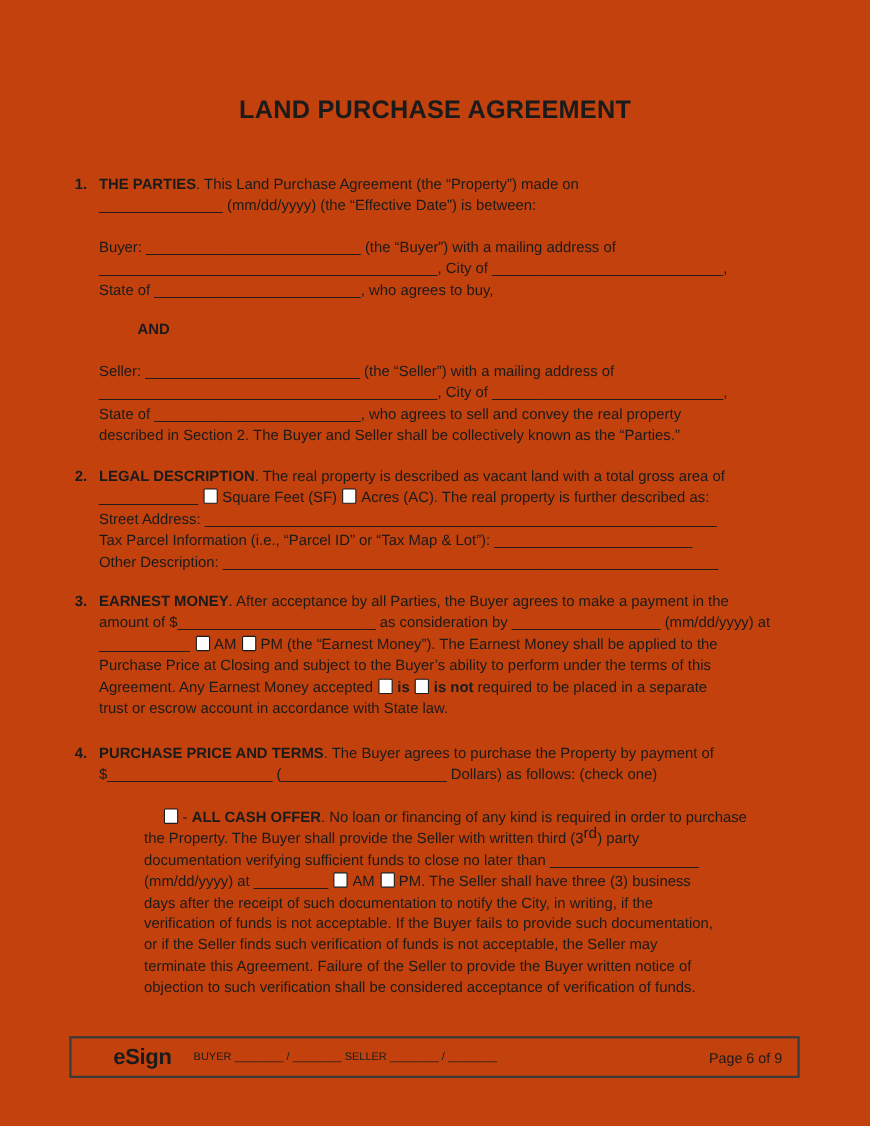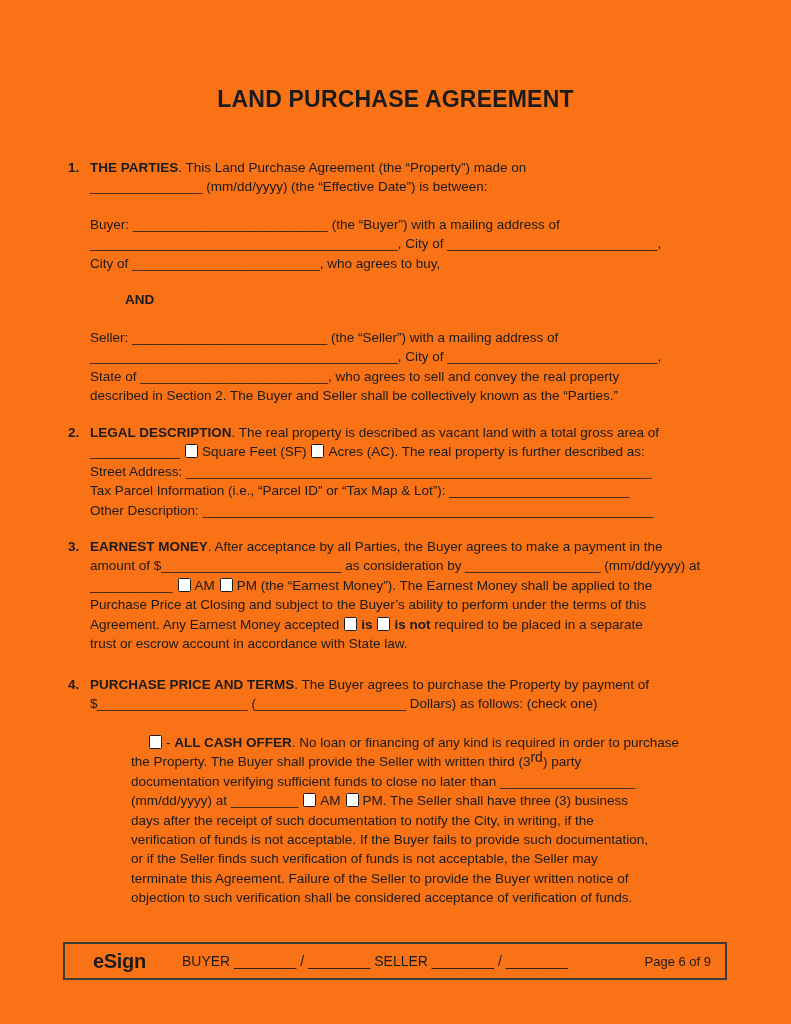"LAND PURCHASE AGREEMENT" .page { background: #f97316 -> #c2410c }
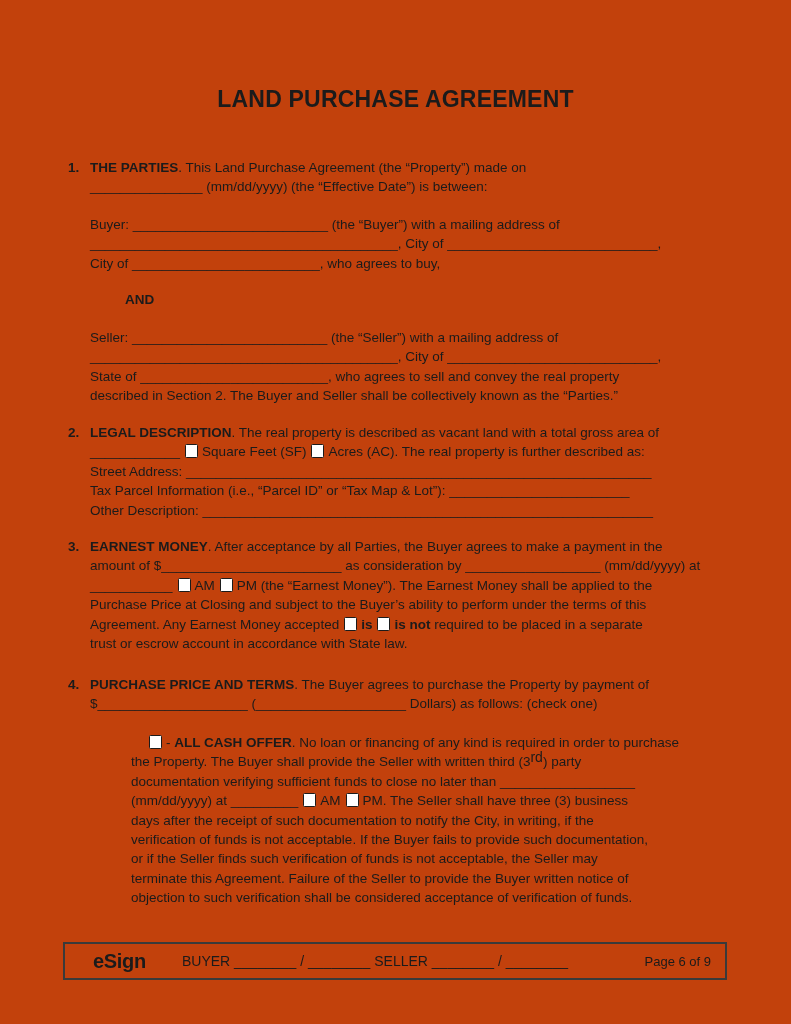"City of _________________________, who" span { text: City -> State }
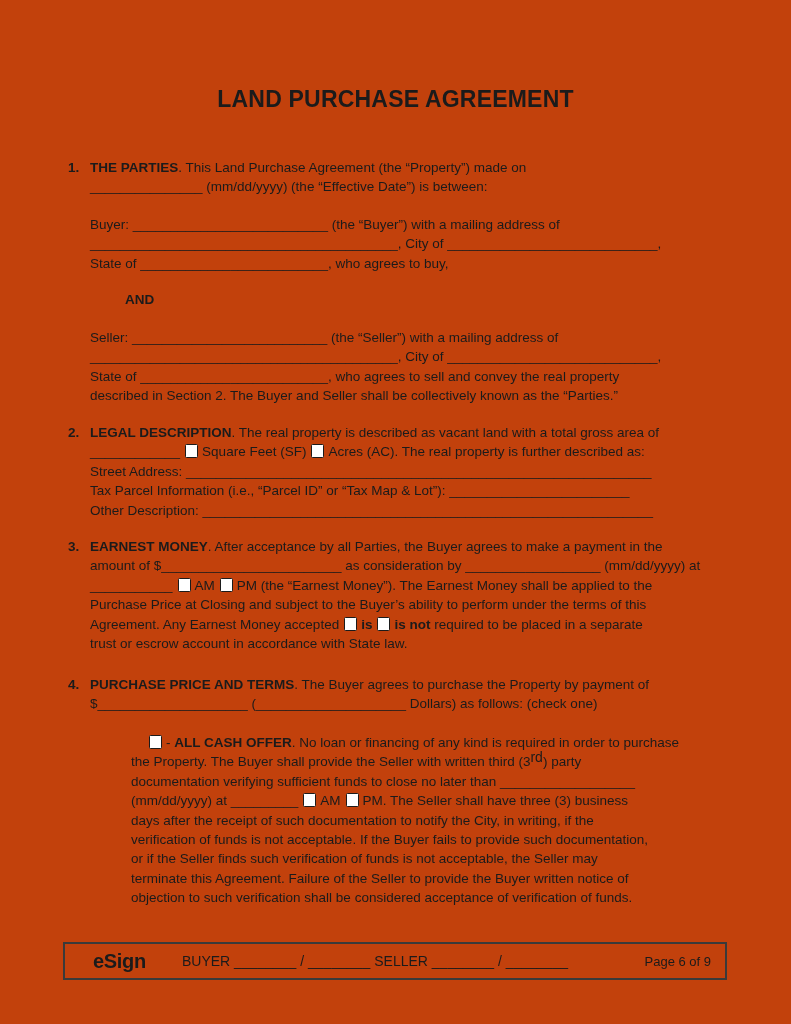"eSign" .footer { padding: 0 14px 0 28px -> 0 14px 0 38px }
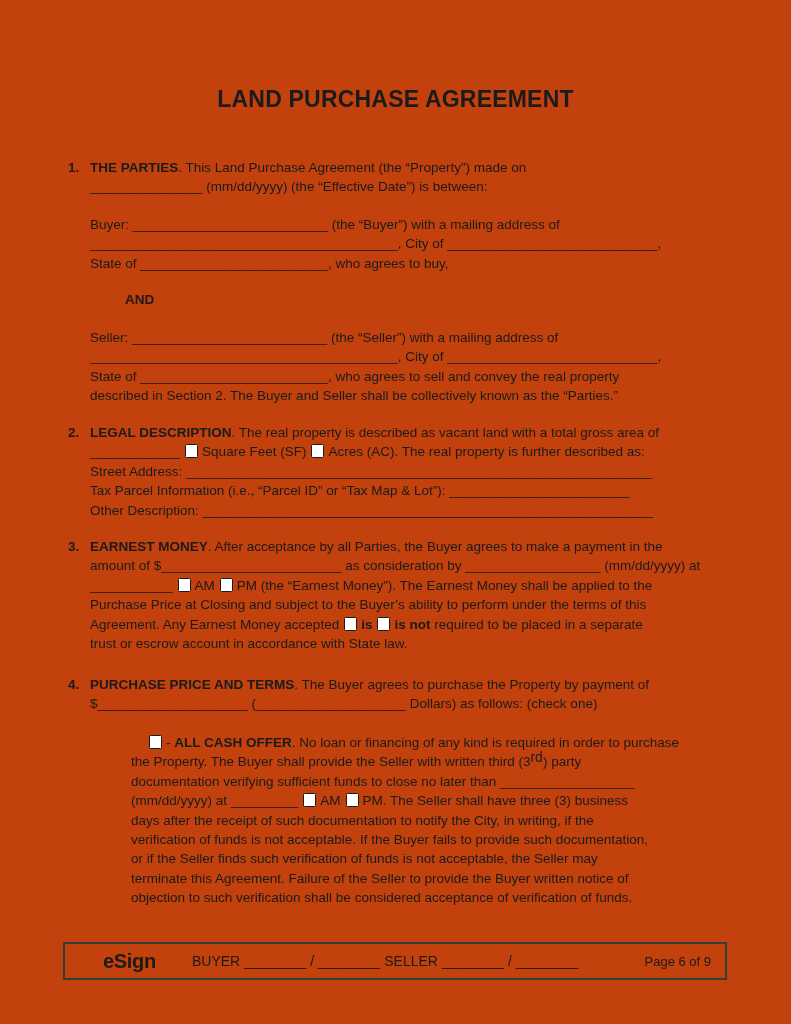"BUYER ________ / ________ SELLER" .initials { font-size: 14px -> 10px; margin-left: 36px -> 20px }
